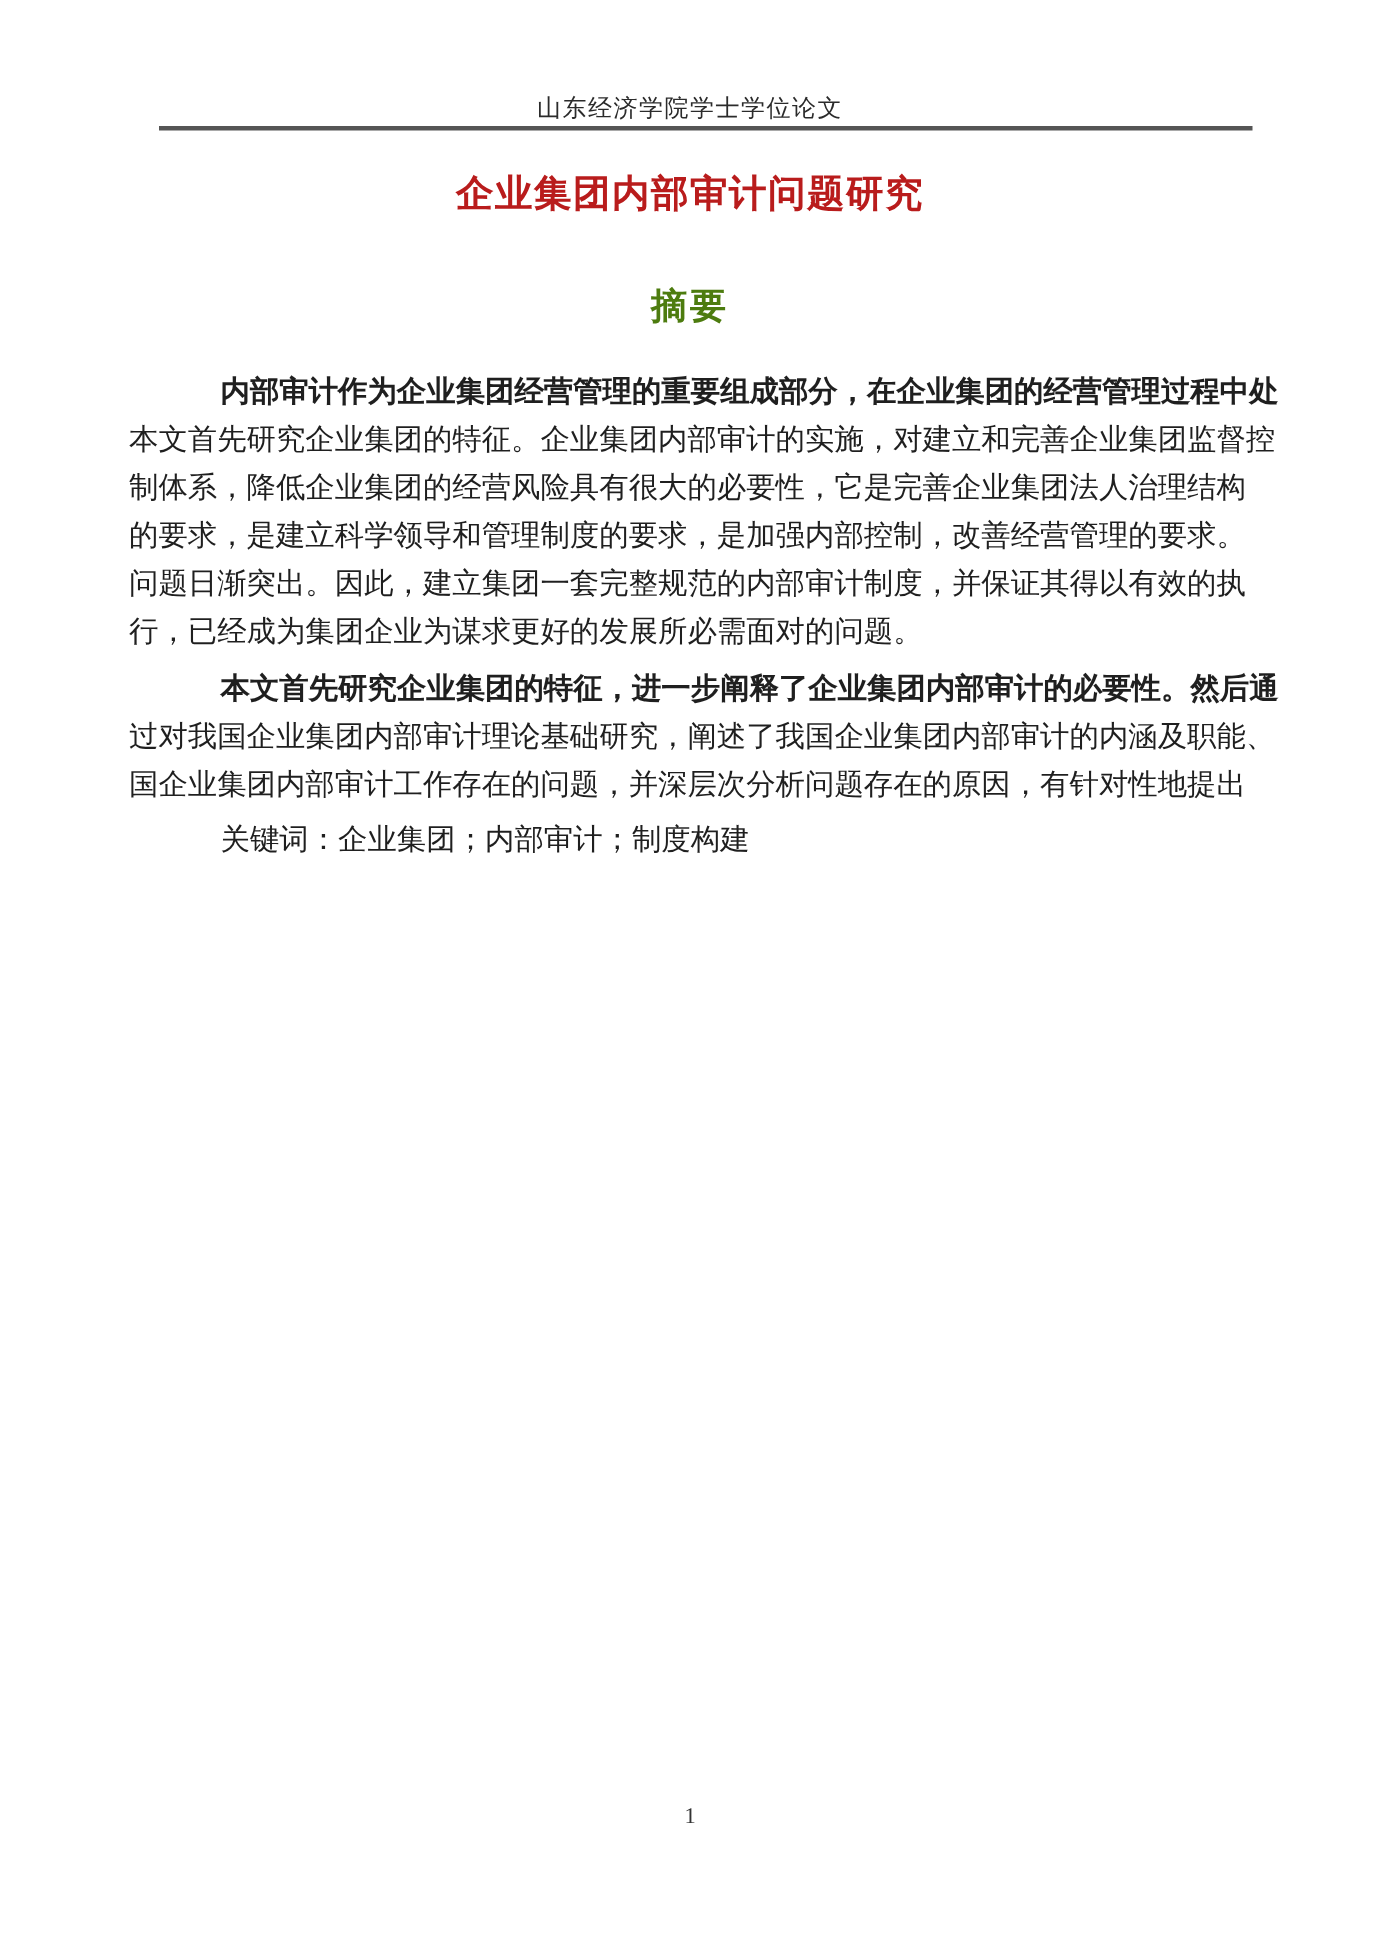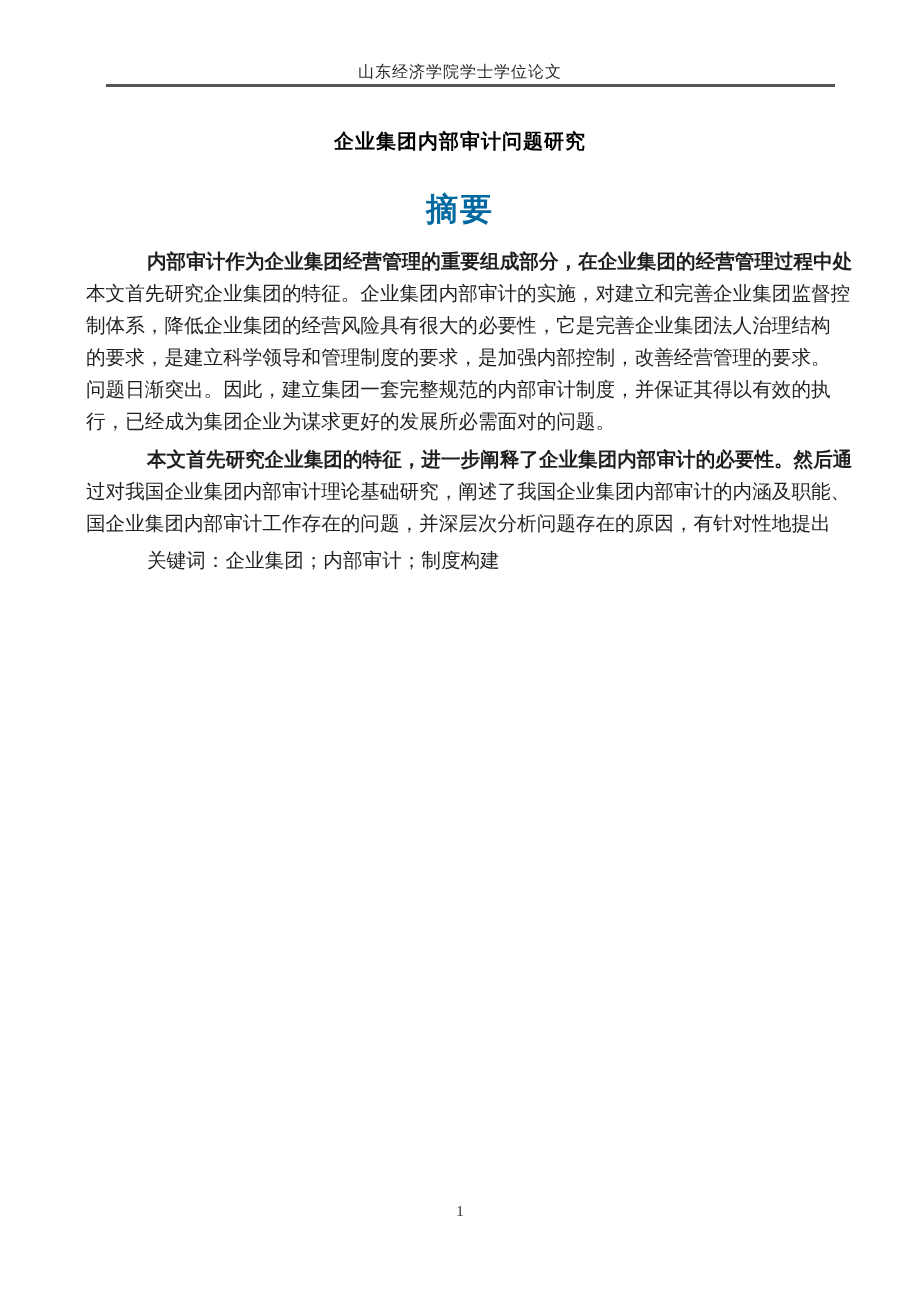"企业集团内部审计问题研究" .doc-title { color: #000000 -> #b91c1c; font-size: 20px -> 25px; top: 128px -> 112px }
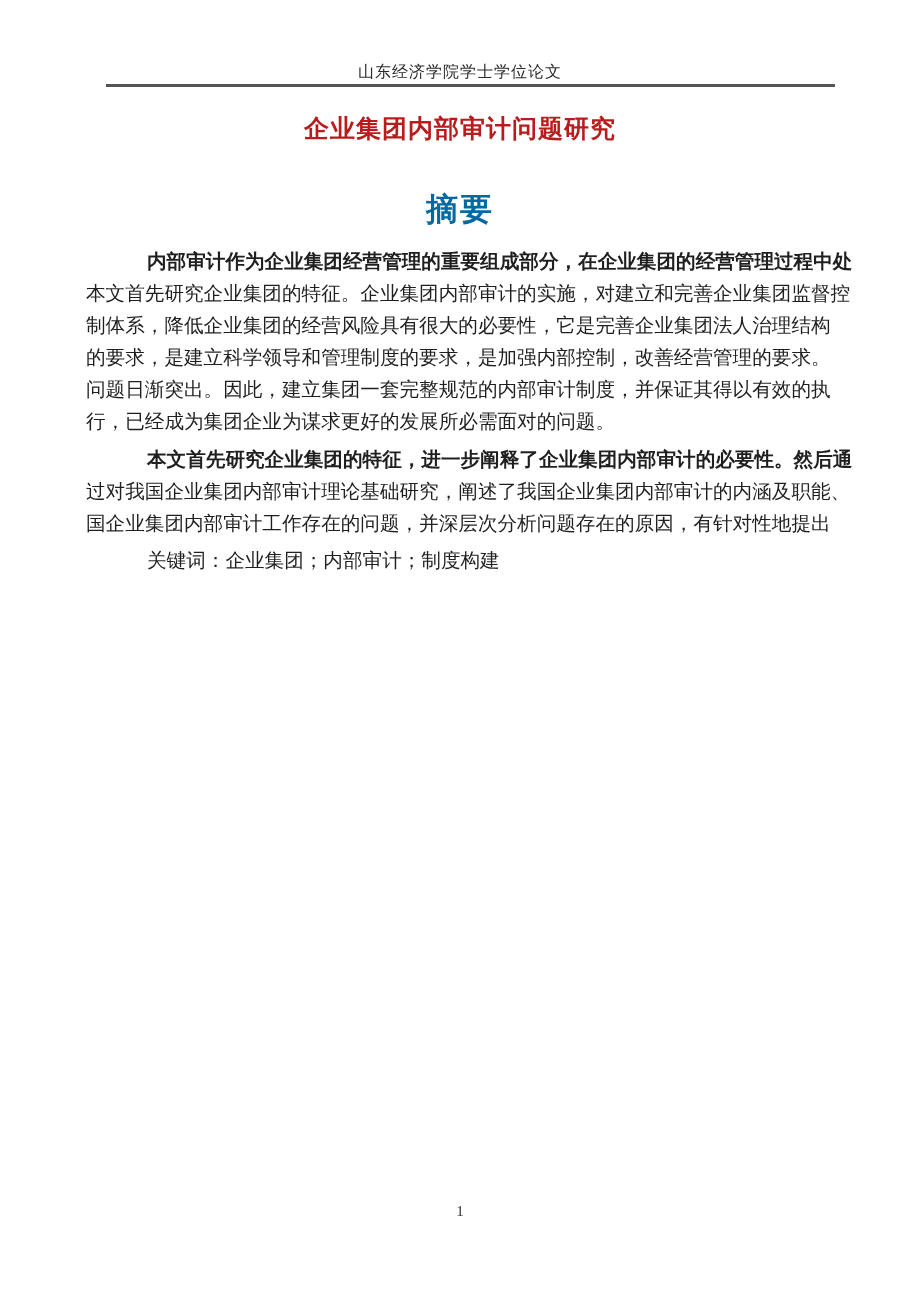"摘要" .abstract-heading { color: #0369a1 -> #4d7c0f; font-size: 32px -> 24px }
